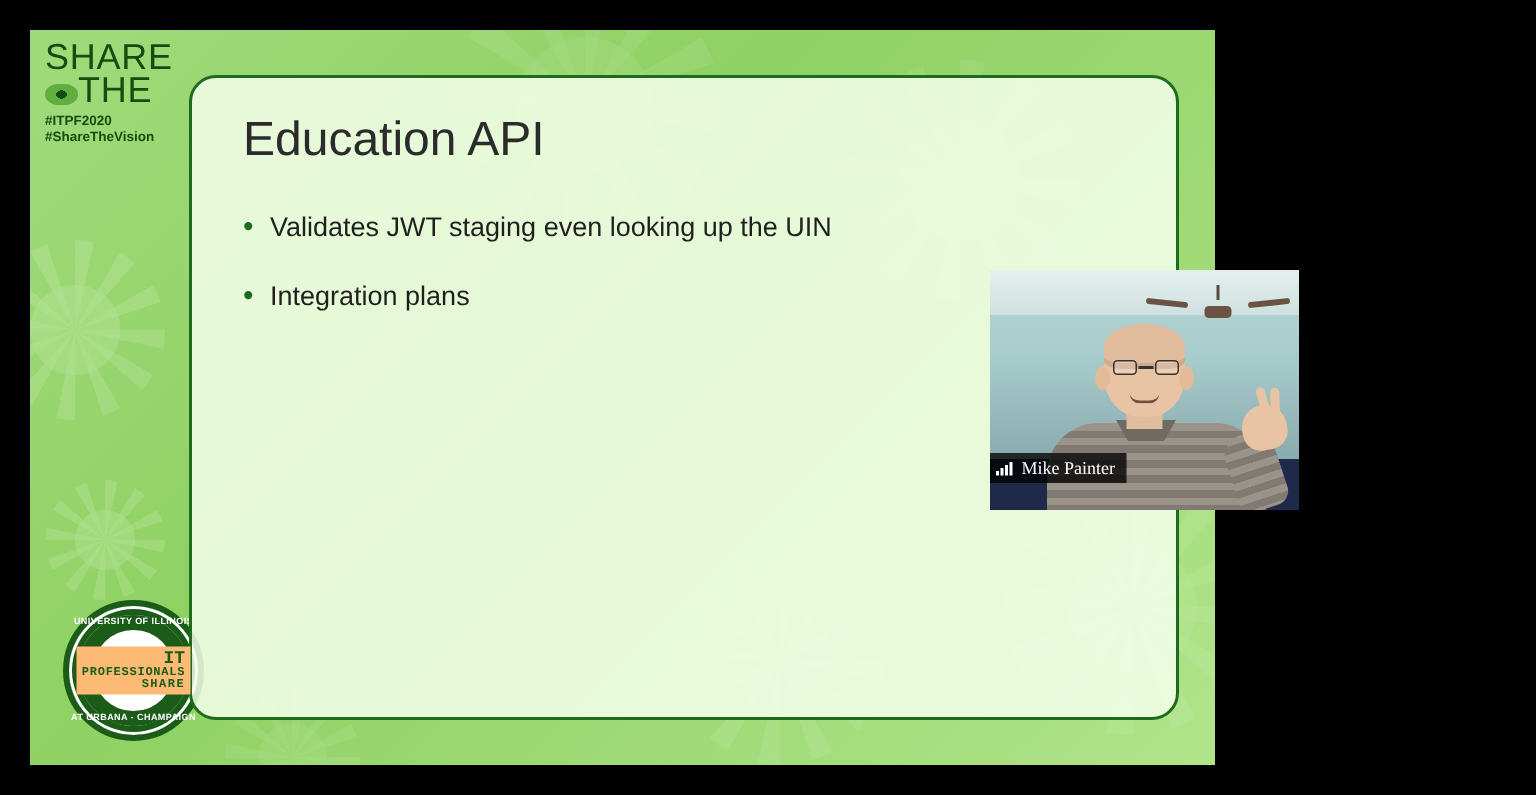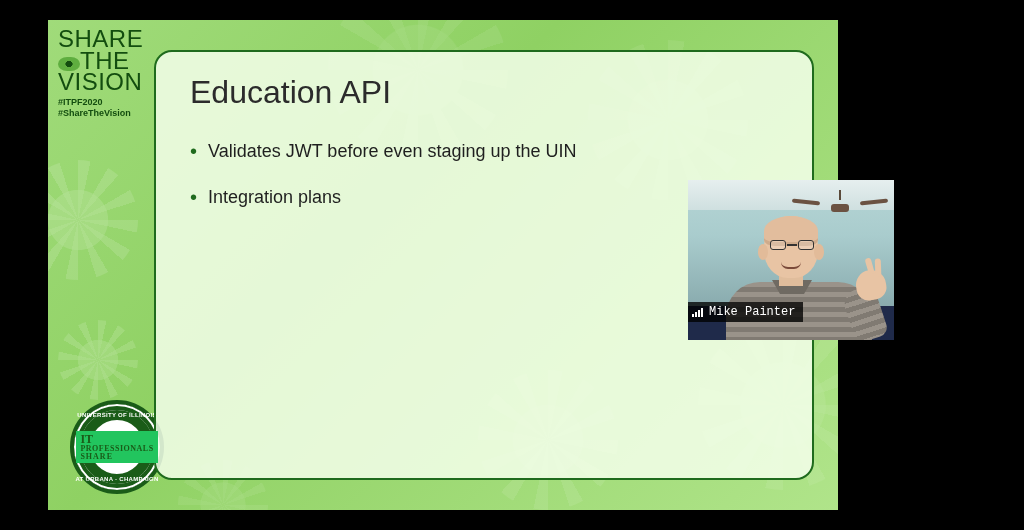"SHARE" .stage { margin-left: 28px -> none }
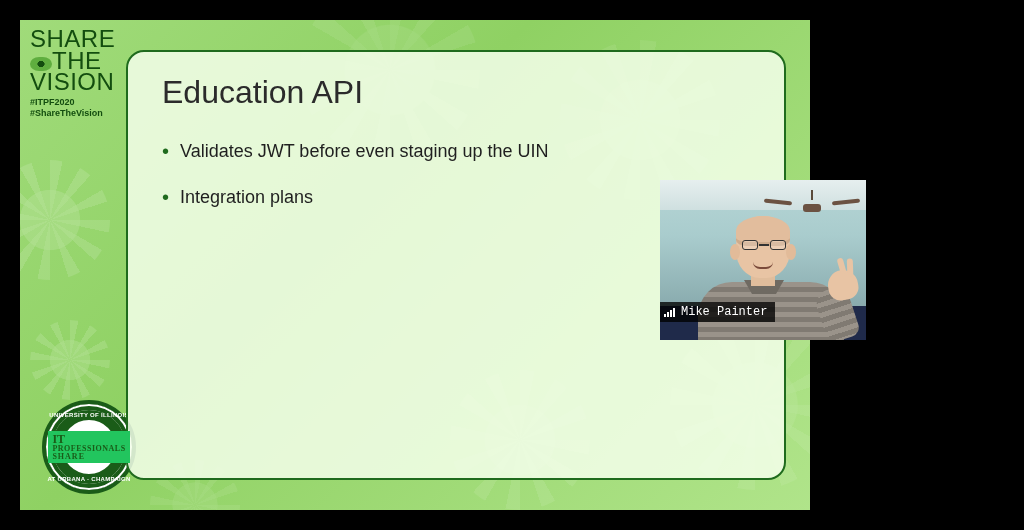"VISION" span { html: <span>VISION</span> -> none }
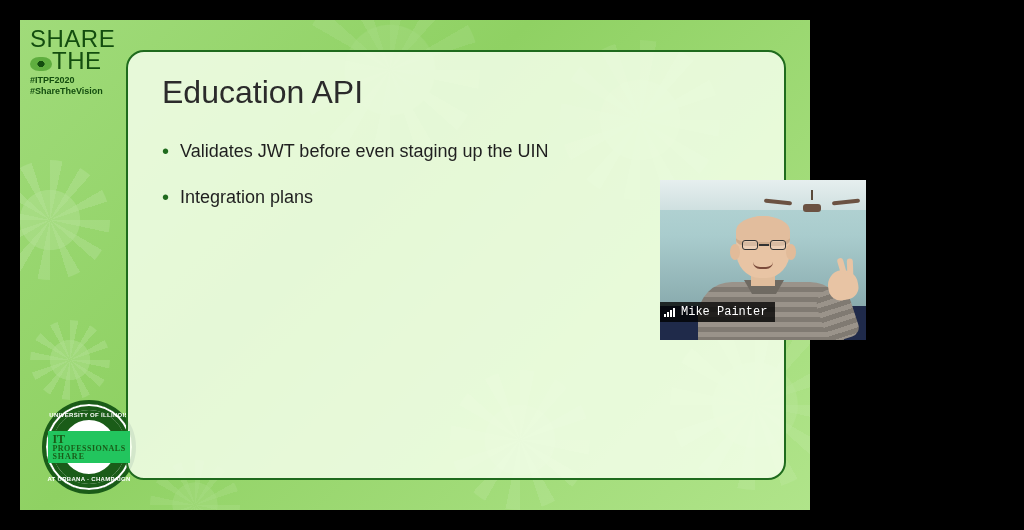"Validates JWT before even staging" li { text: before even staging -> staging even looking }
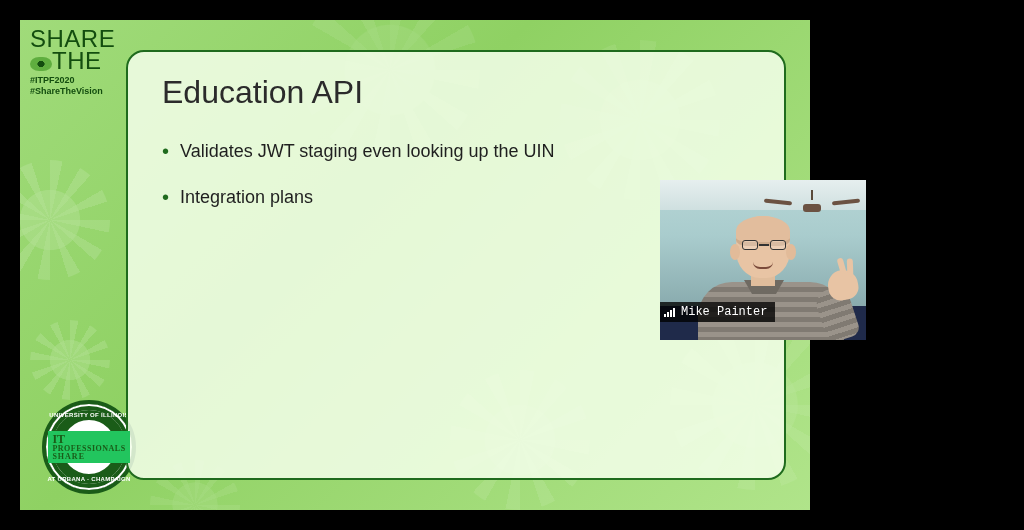"Mike Painter" .name-banner { font-family: Liberation Mono, monospace -> Liberation Serif, serif }
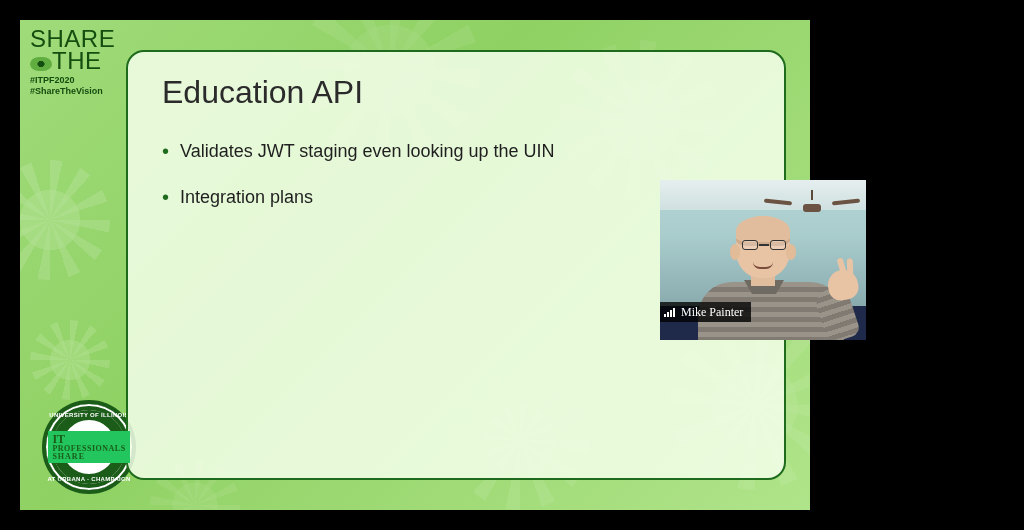"IT" .seal-center { background: #22c55e -> #fdba74; font-family: Liberation Serif, serif -> Liberation Mono, monospace; text-align: left -> right }
